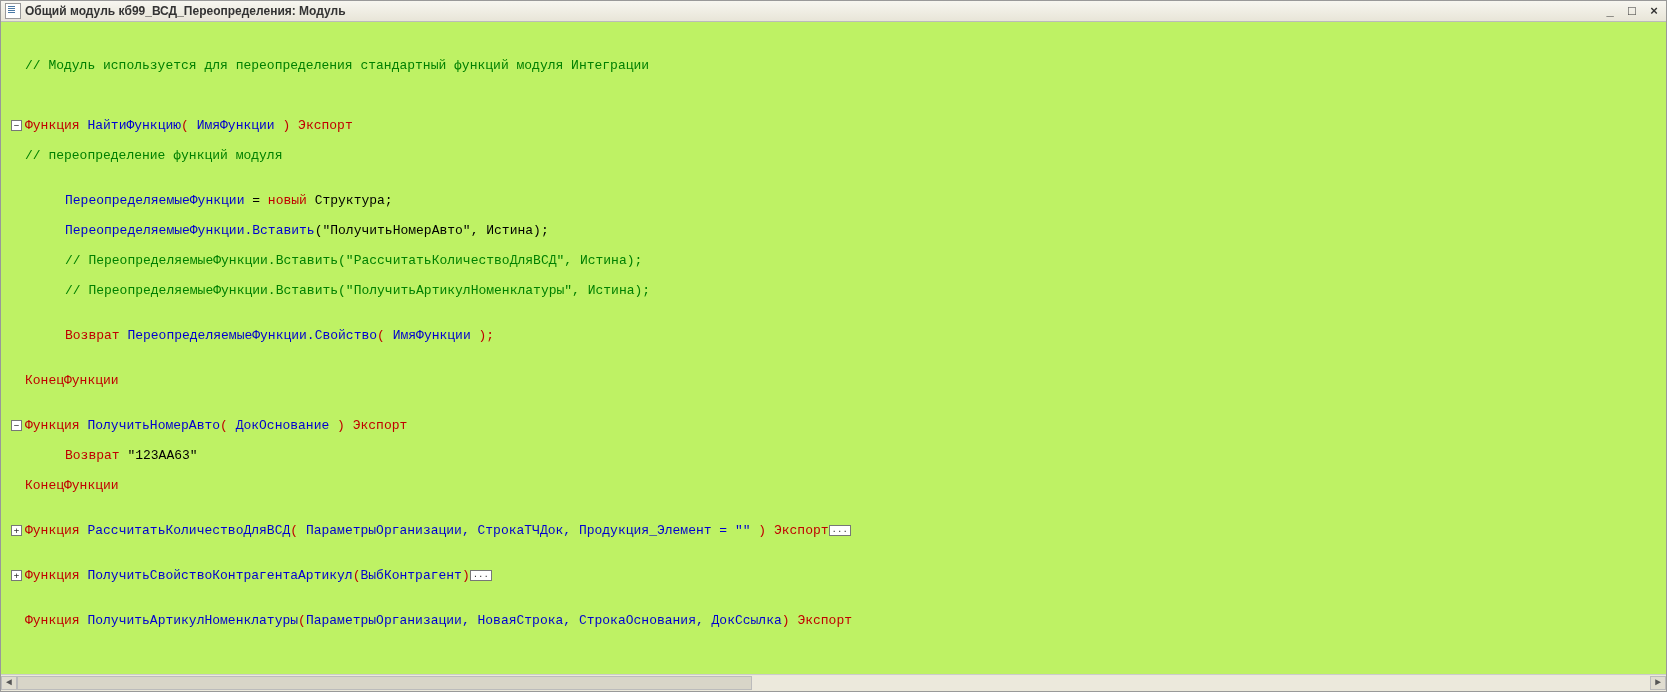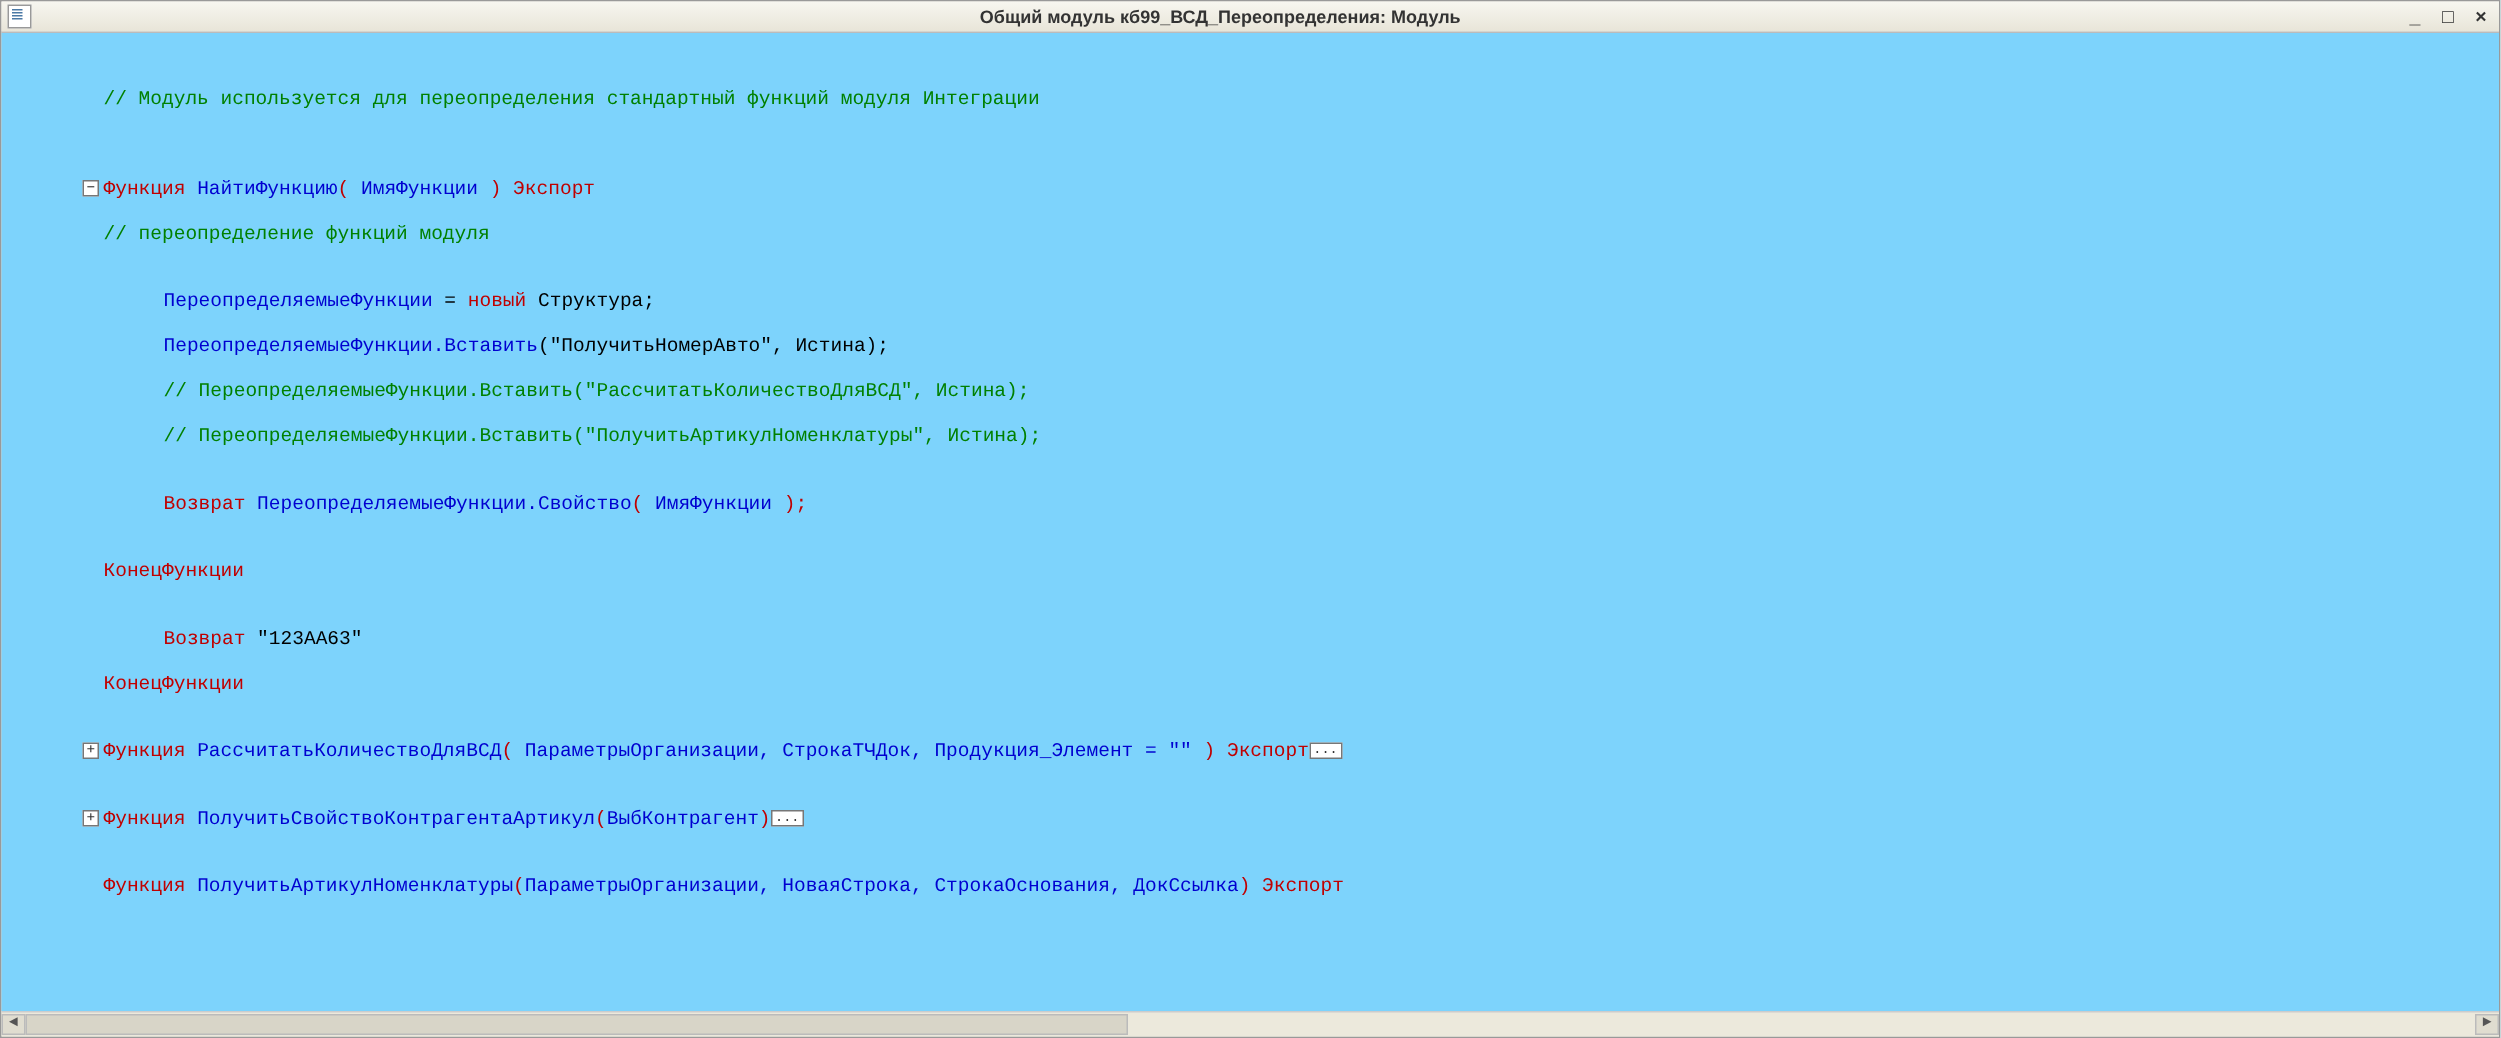"Общий модуль кб99_ВСД_Переопределения:" .title-text { text-align: center -> none }
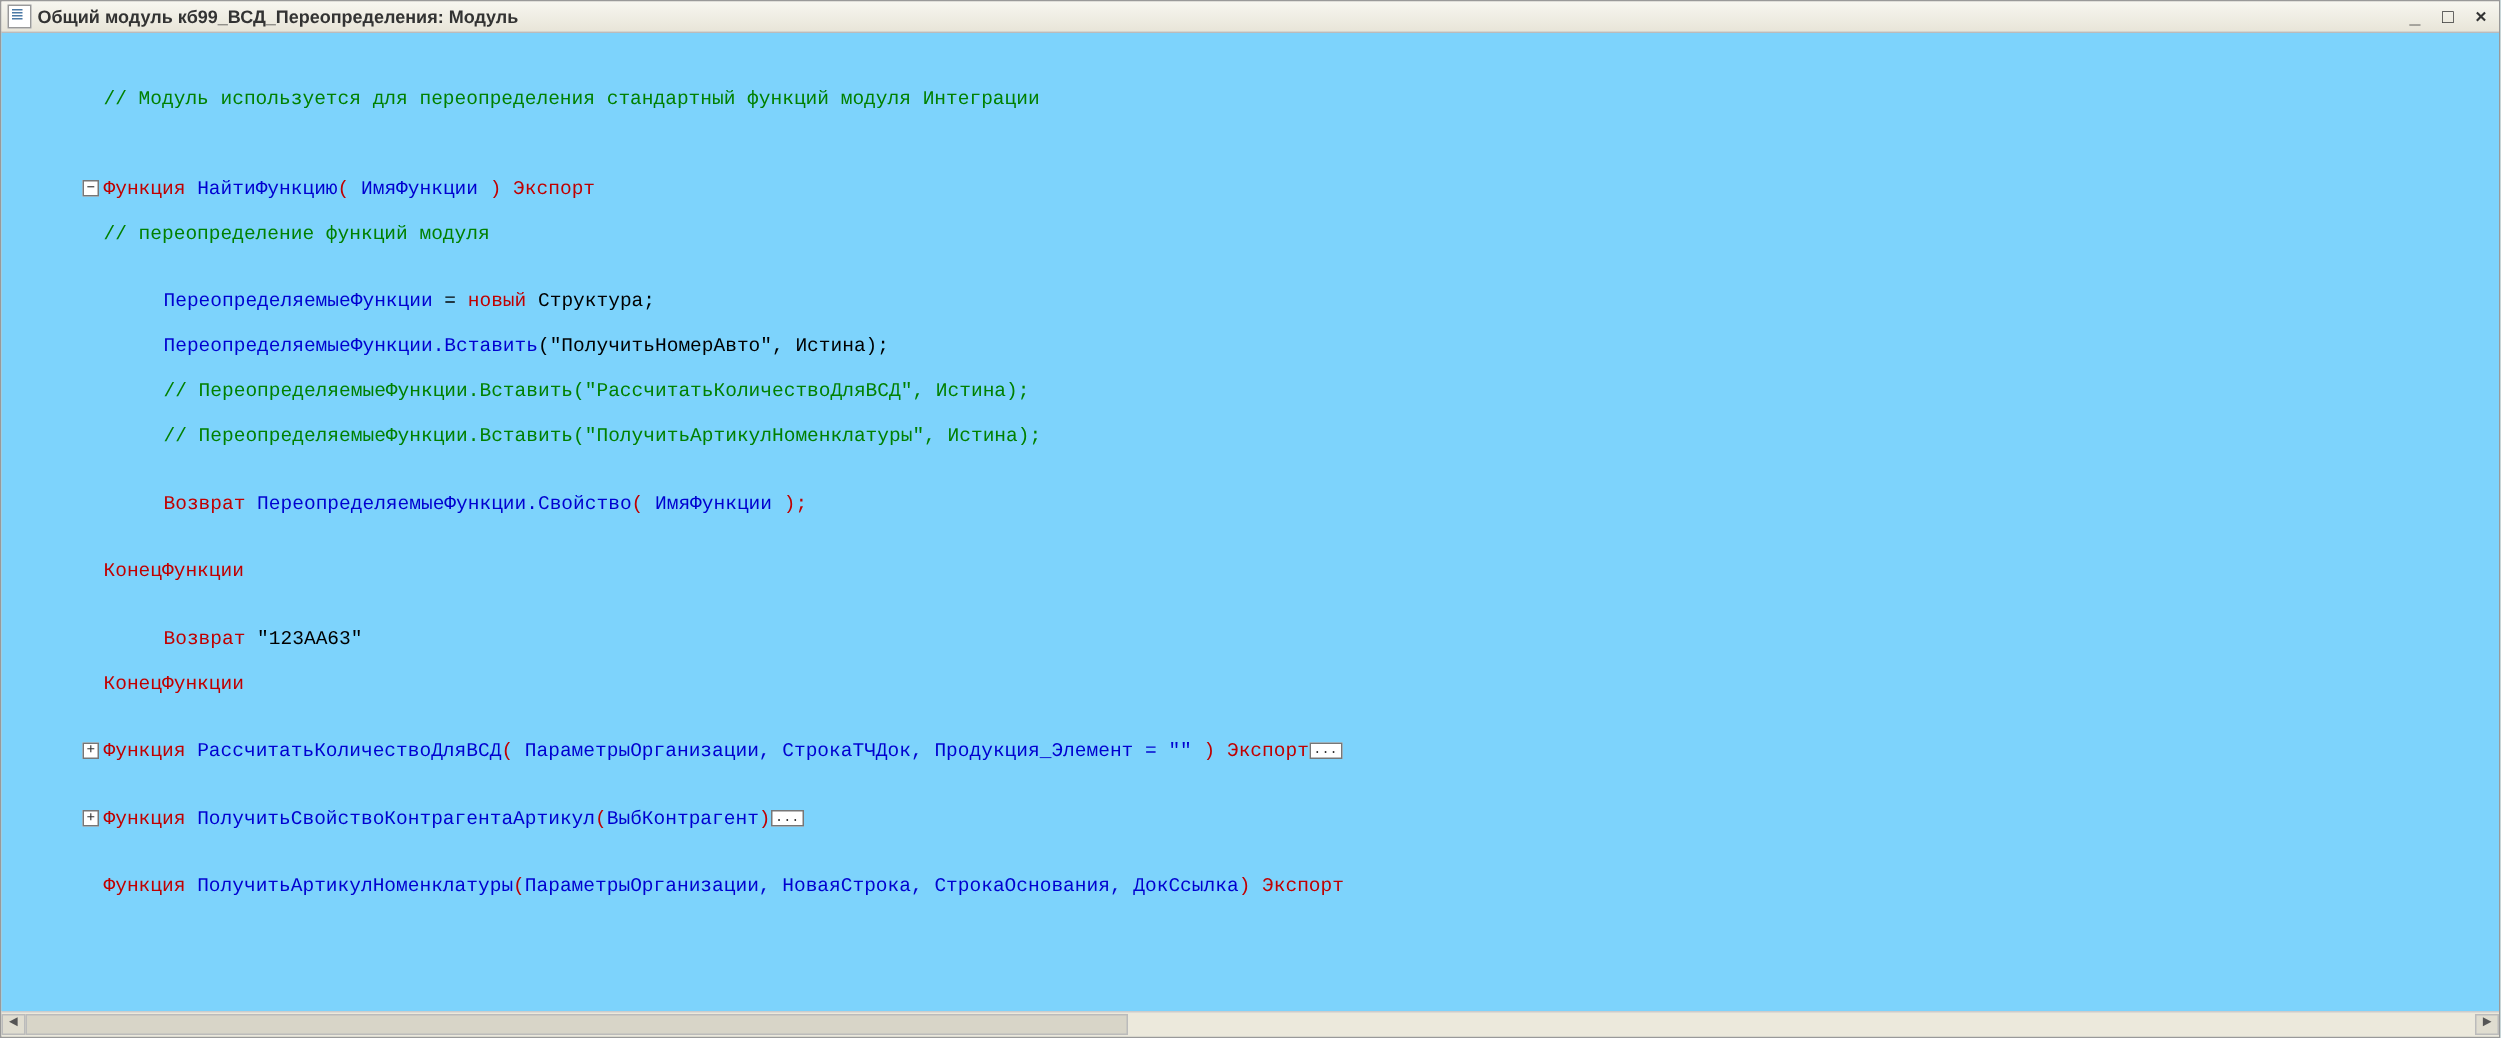"// Модуль используется для" .editor-wrap { background: #7dd3fc -> #bef264; padding-left: 44px -> none }
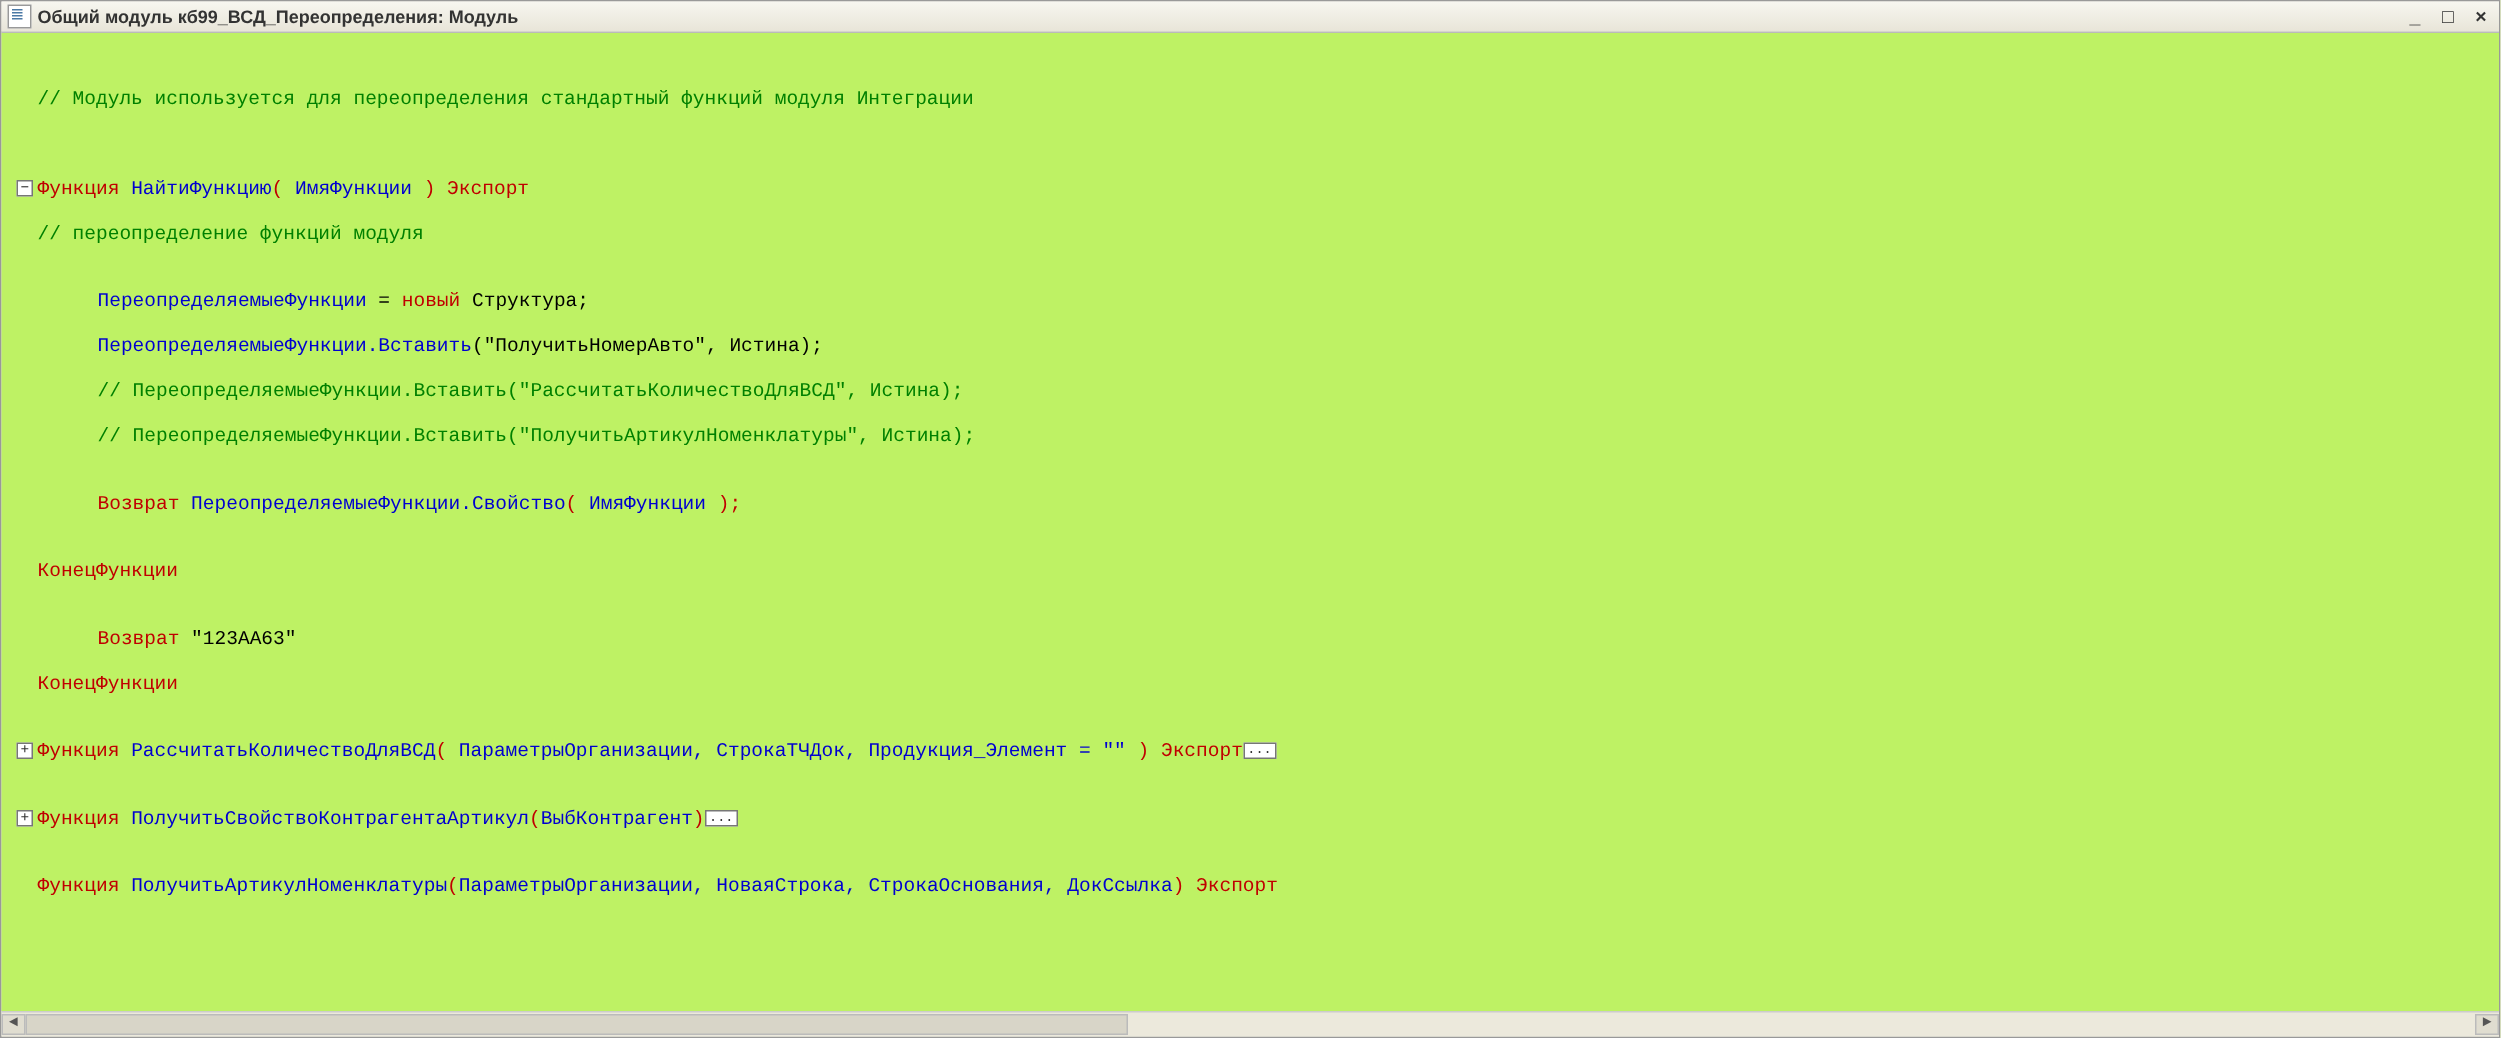"Функция ПолучитьНомерАвто( ДокОснование" span.line { html: none -> <span><span></span><span>Функция </span><span>ПолучитьНомерАвто</span><span>( </span><span>ДокОснование</span><span> ) </span><span>Экспорт</span></span> }
